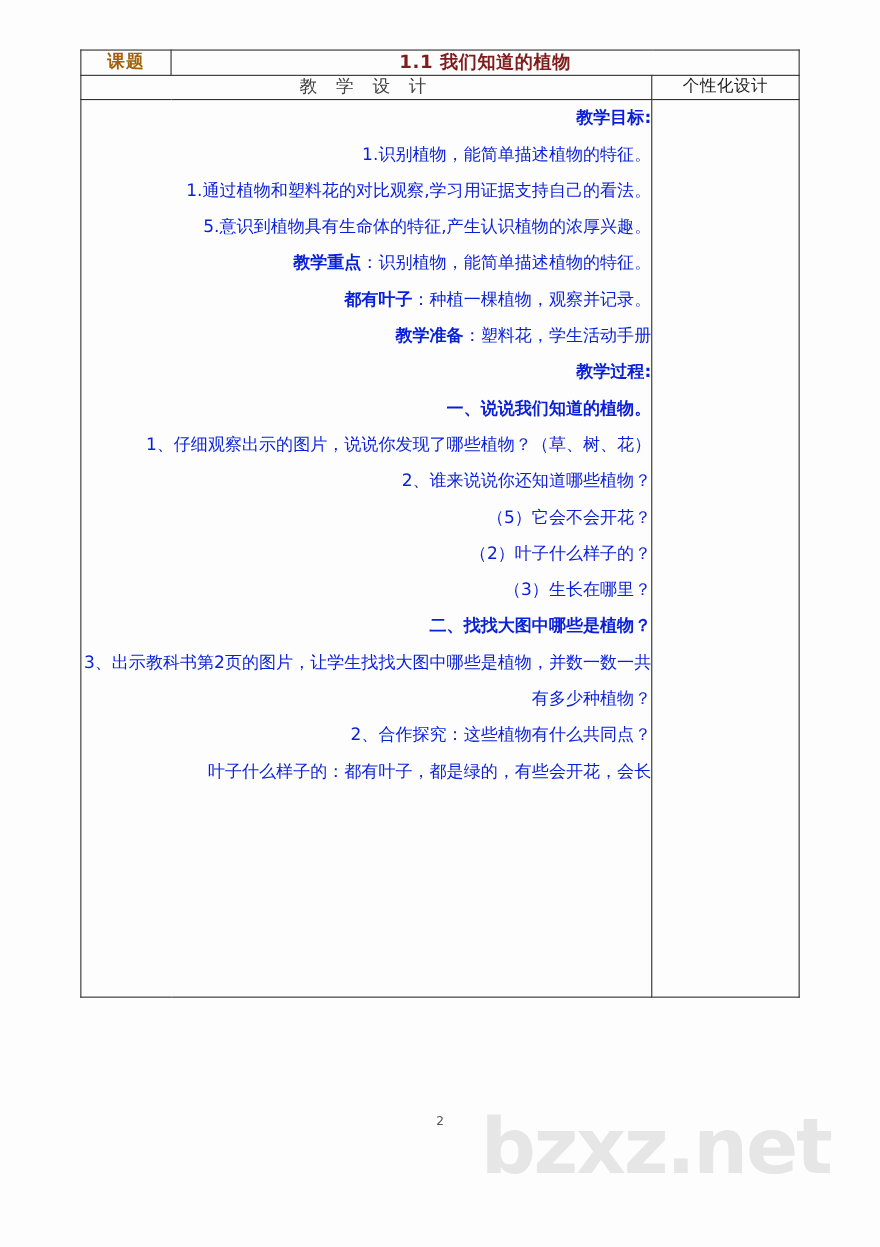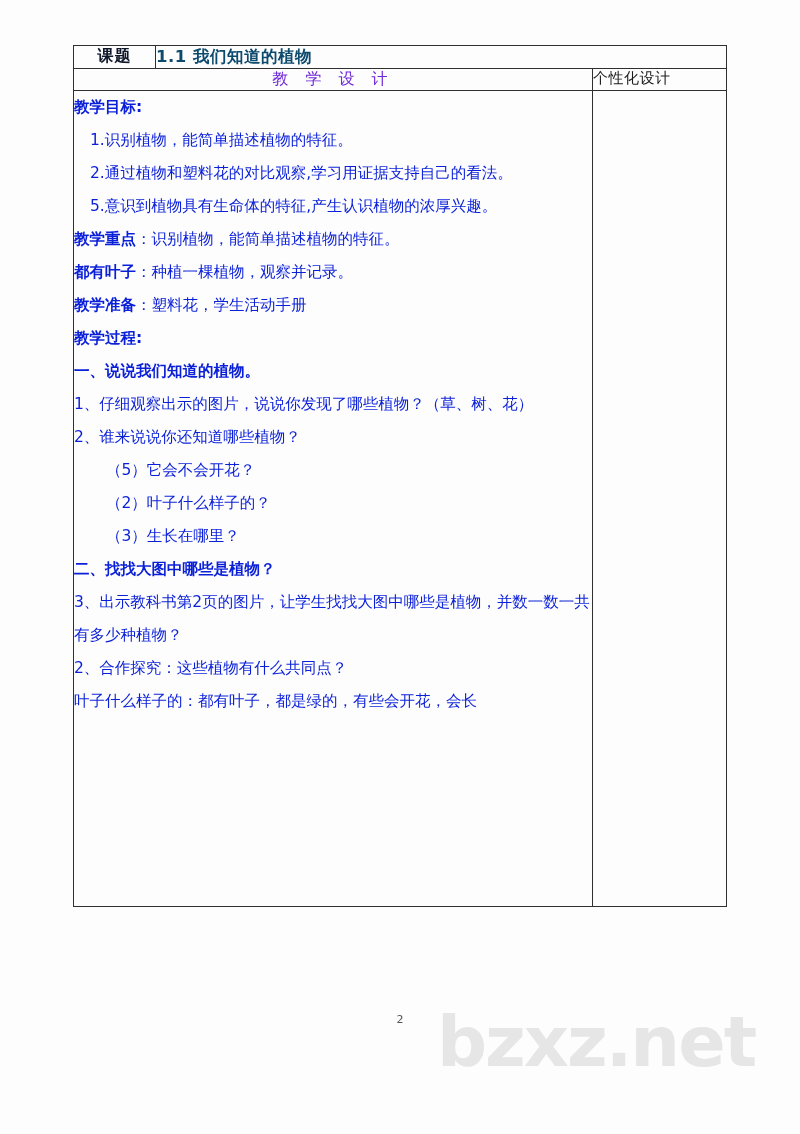"课题" .cell-label { color: #0f172a -> #a16207 }
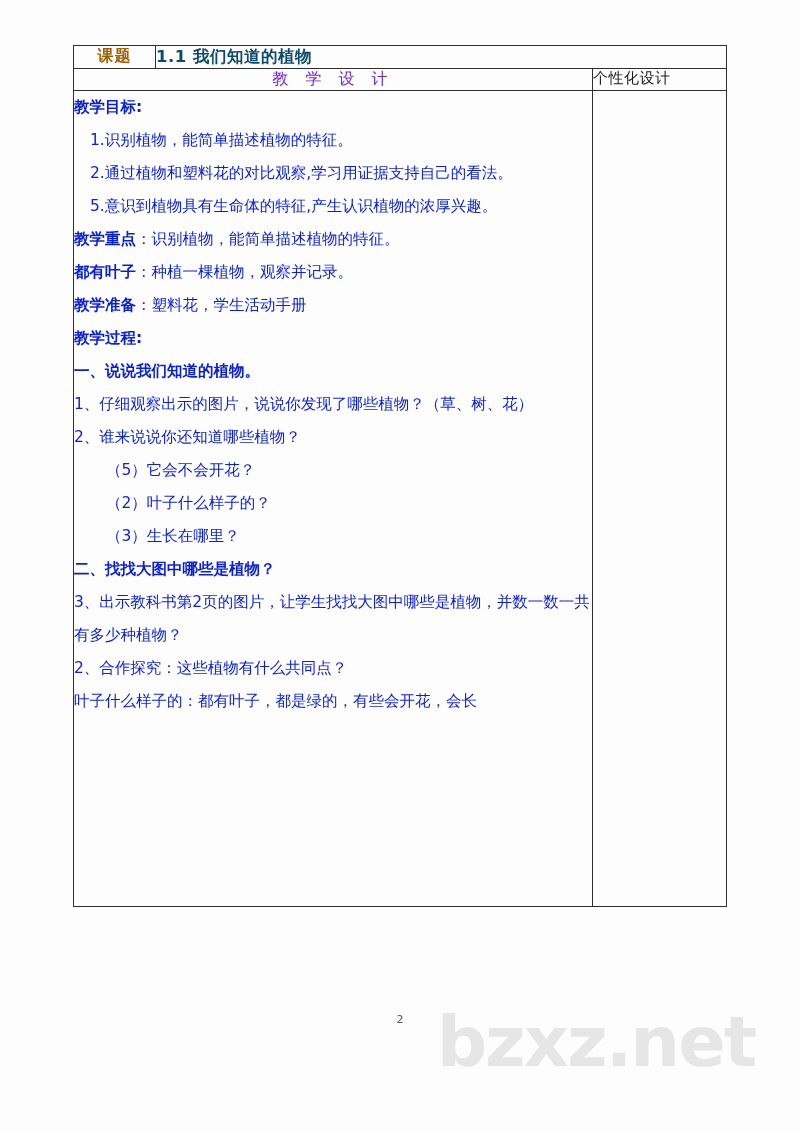"1.1 我们知道的植物" .cell-value { color: #0c4a6e -> #7f1d1d; text-align: left -> center }
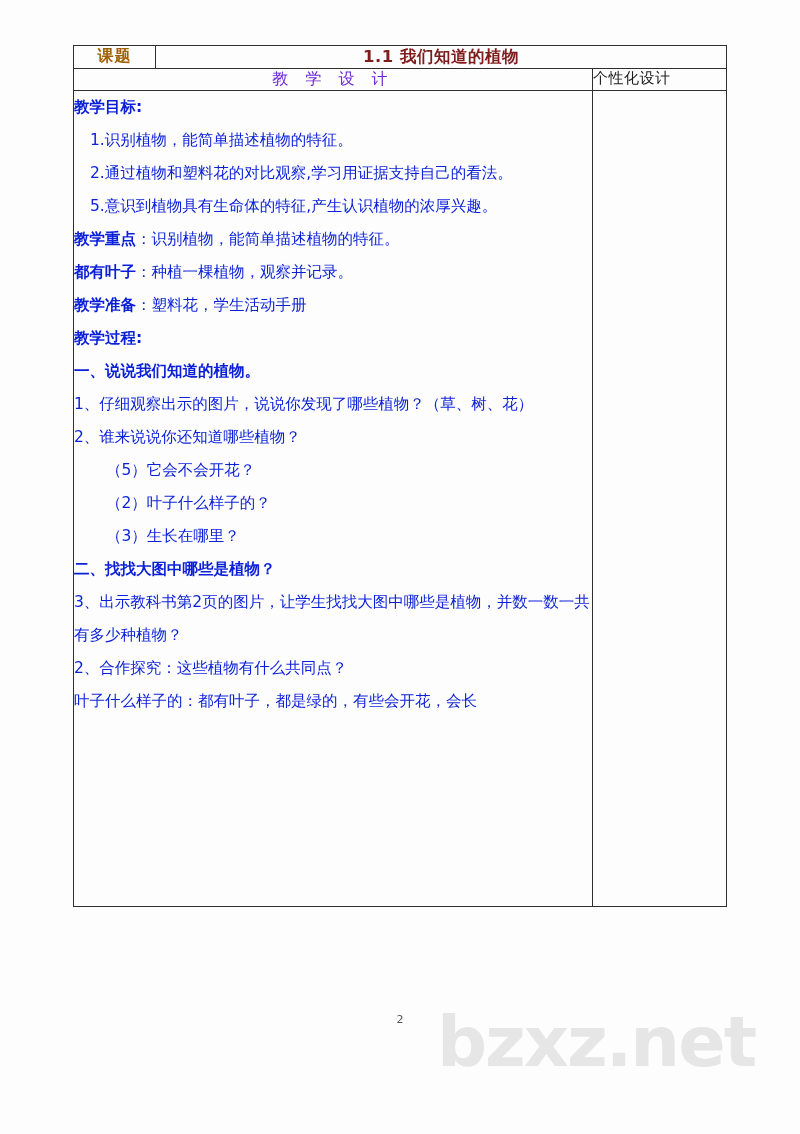"教 学 设 计" .cell-design-head { color: #6d28d9 -> #404040 }
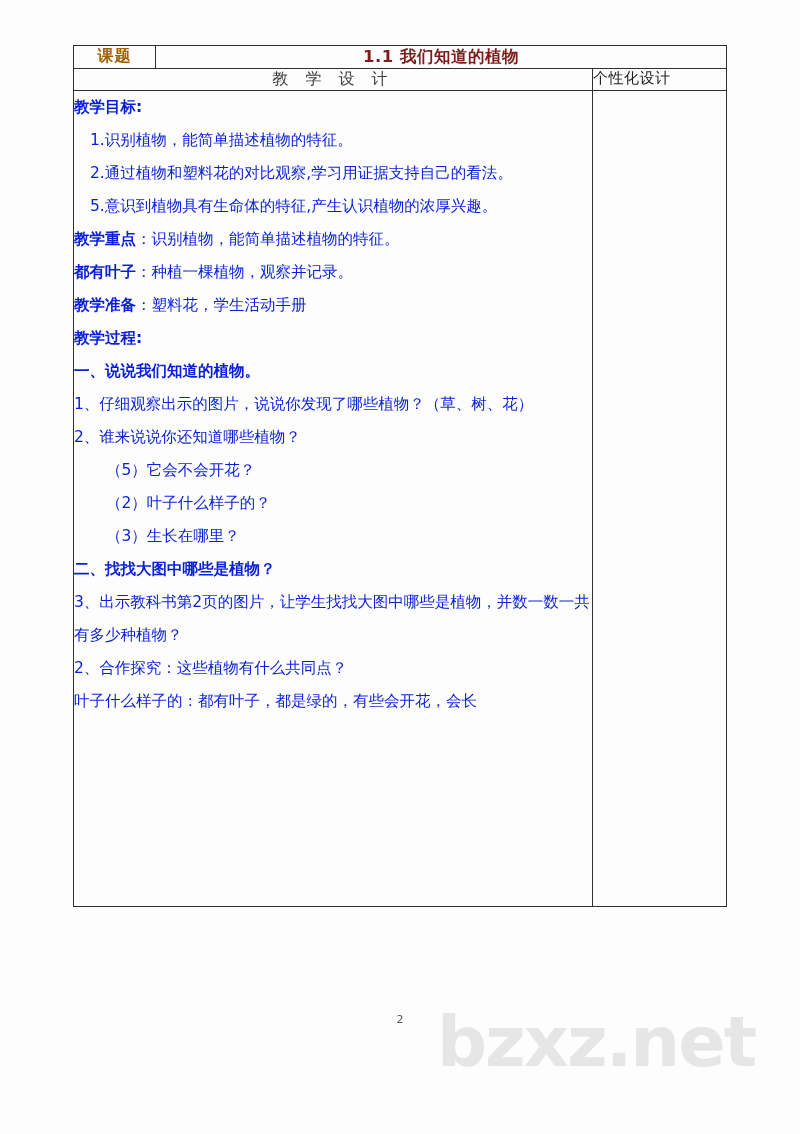"个性化设计" .cell-personal-head { text-align: none -> center }
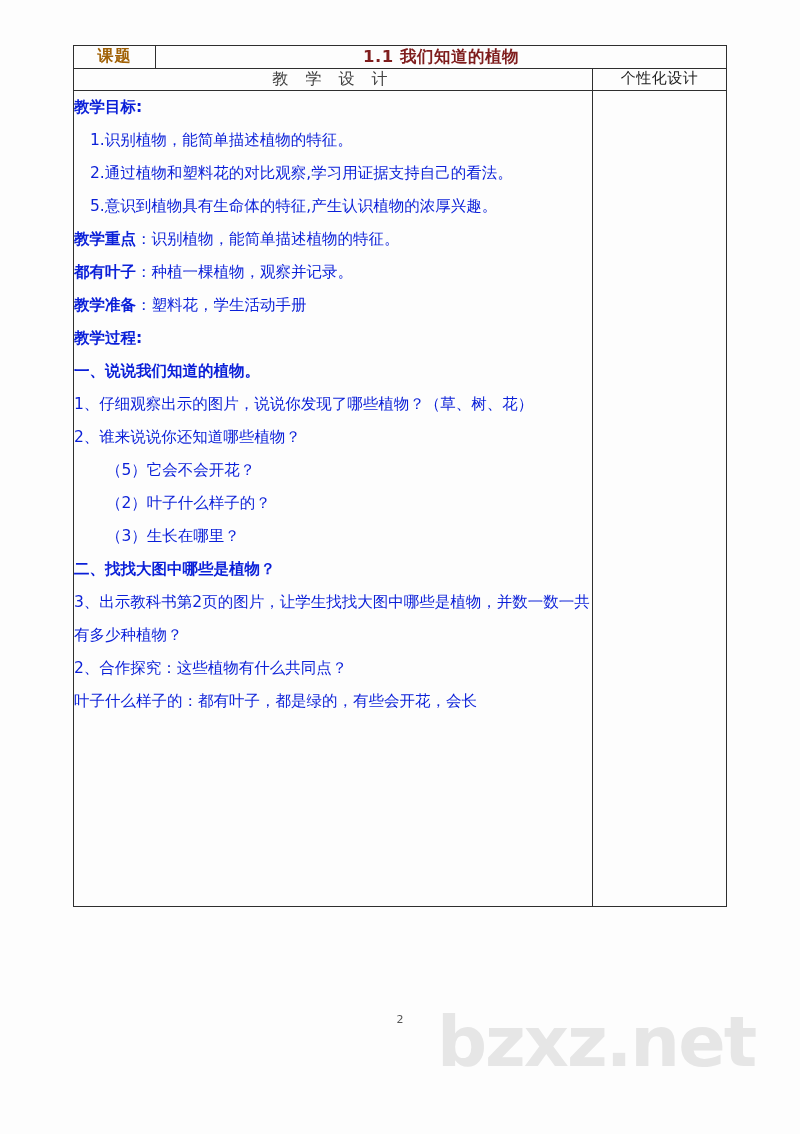"教学目标:" .body-content { text-align: none -> right }
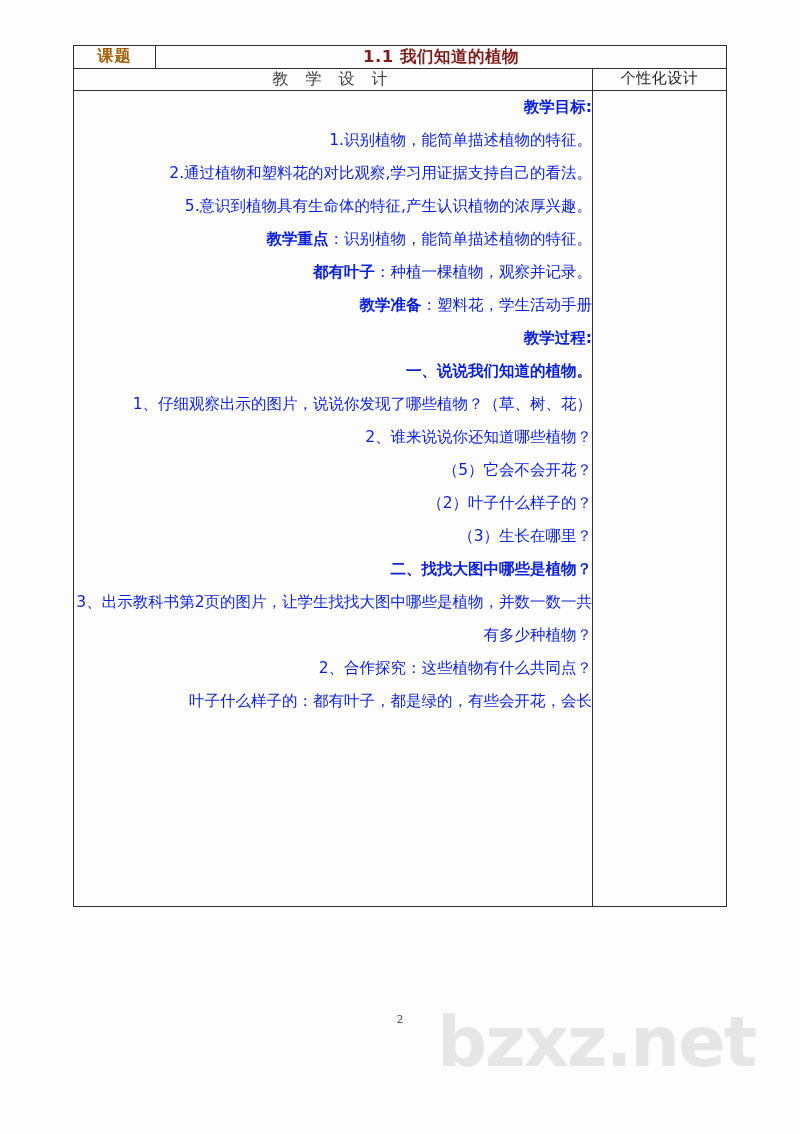"2.通过植物和塑料花的对比观察,学习用证据支持自己的看法。" p.indent1 { text: 2 -> 1 }
